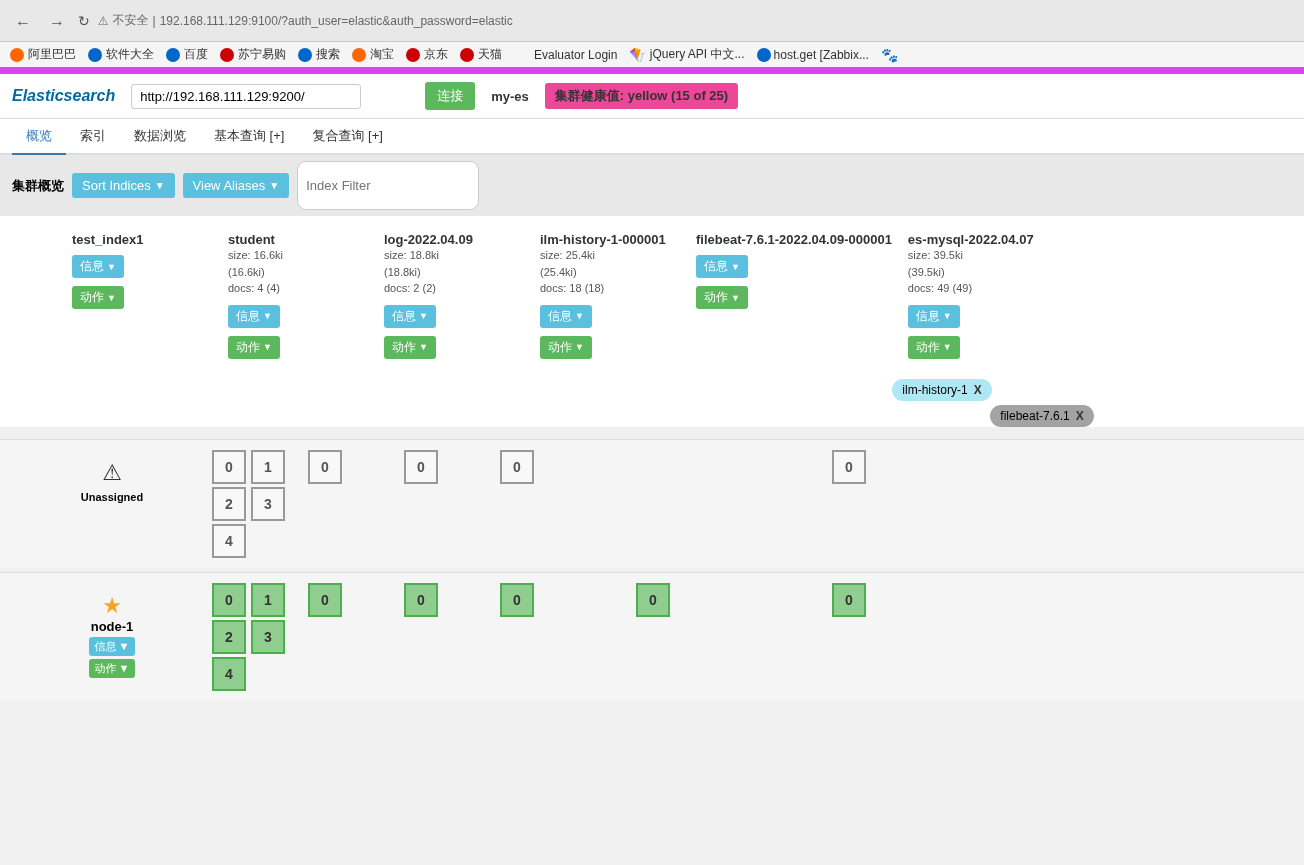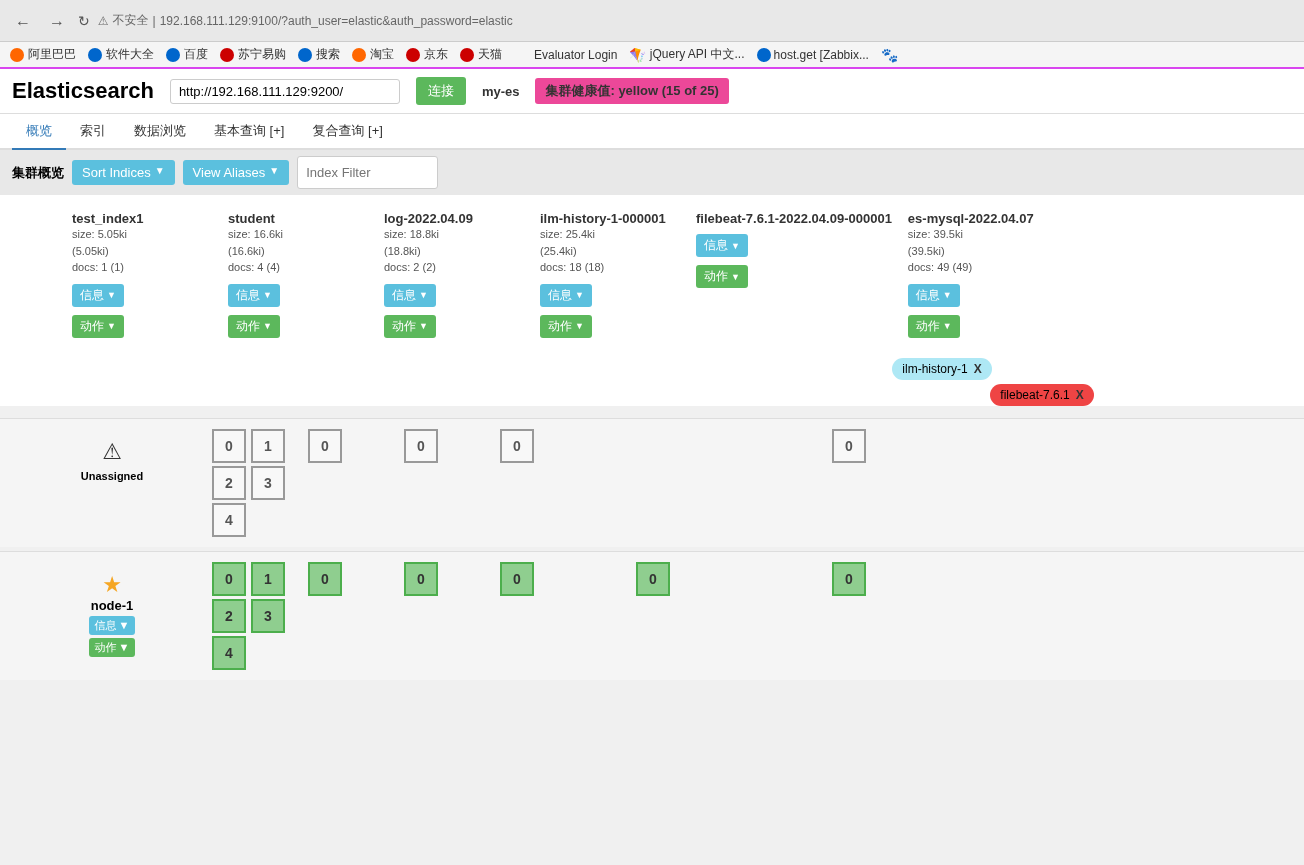"阿里巴巴" .bookmarks-bar { border-bottom: 2px solid #d946ef -> 7px solid #d946ef }
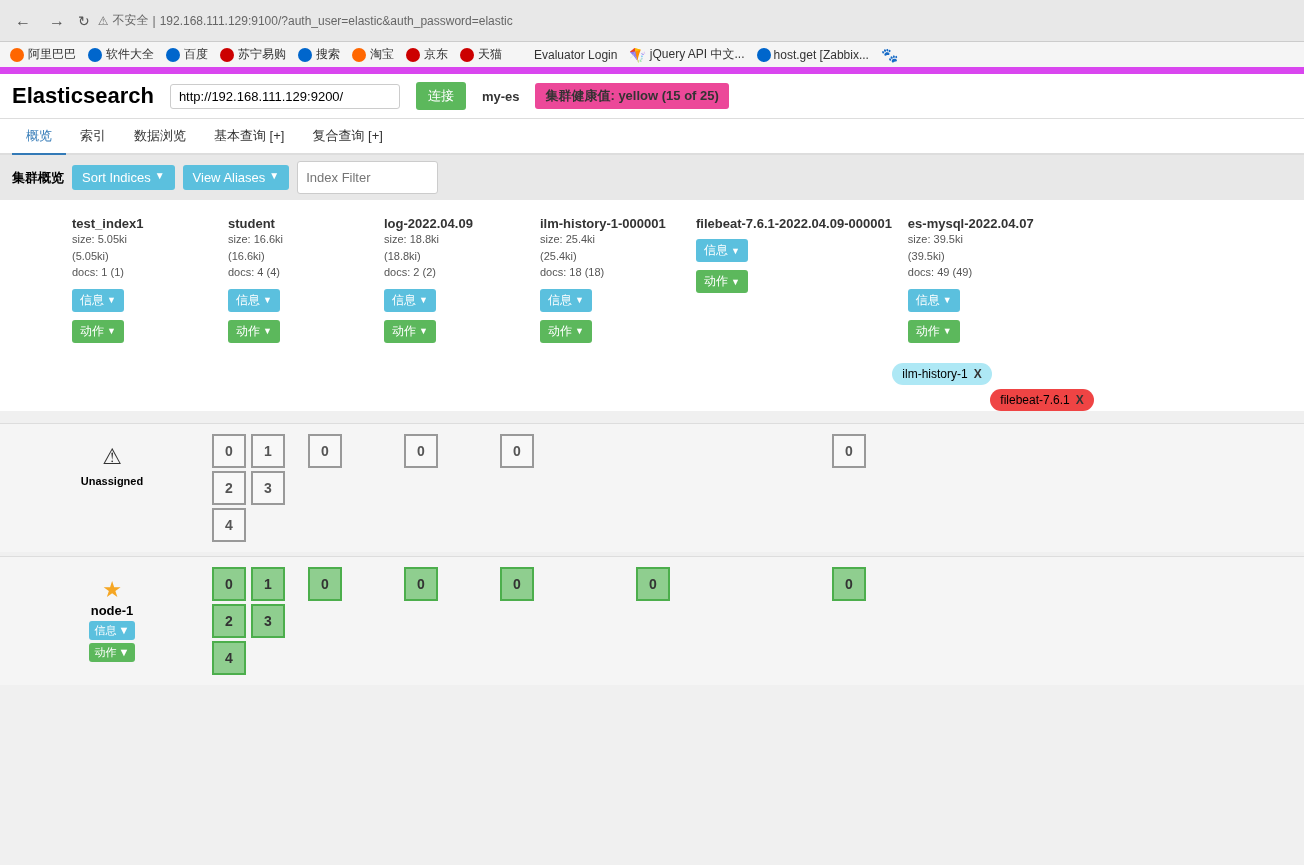"Elasticsearch" .app-title { color: #000000 -> #0369a1; font-size: 22px -> 16px; font-style: none -> italic }
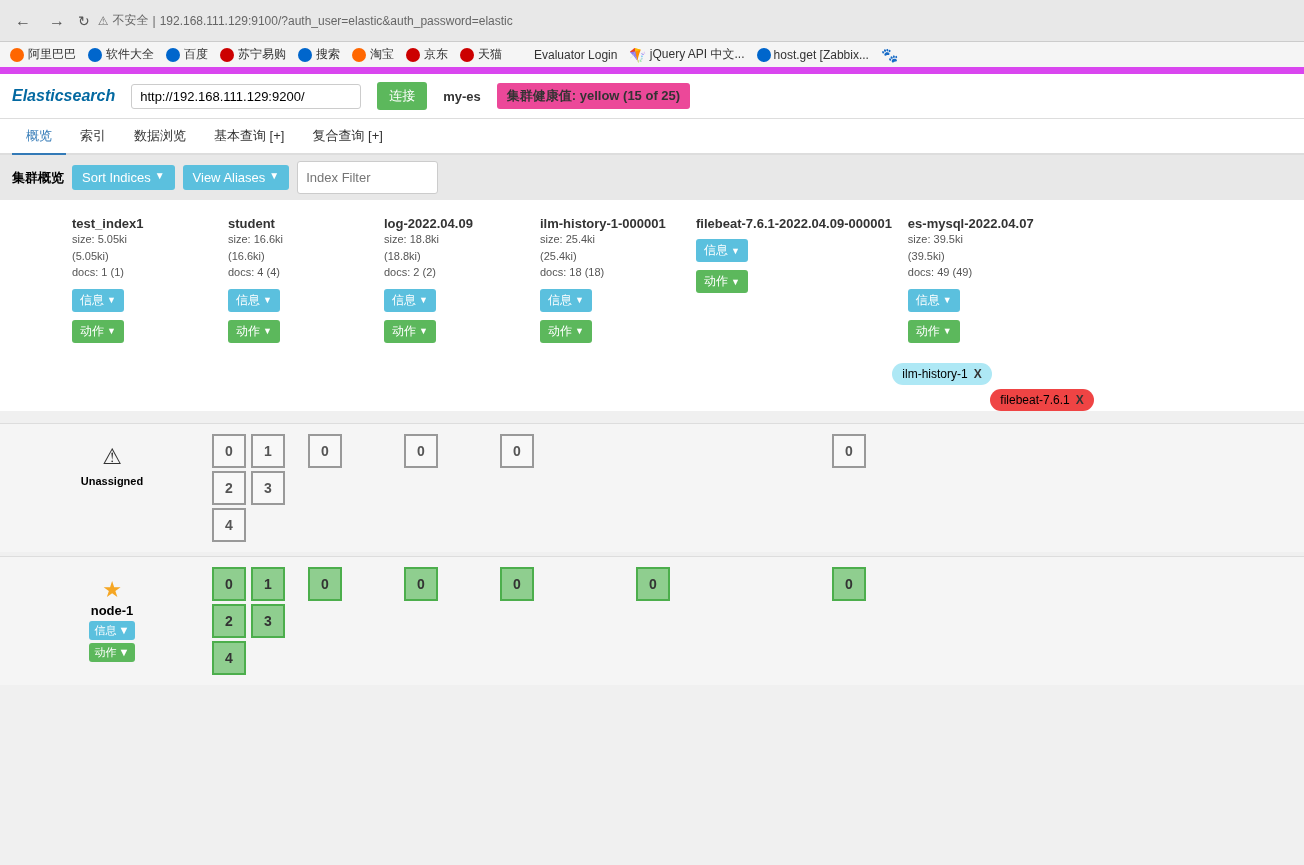"连接" .connect-btn { margin-left: none -> 48px }
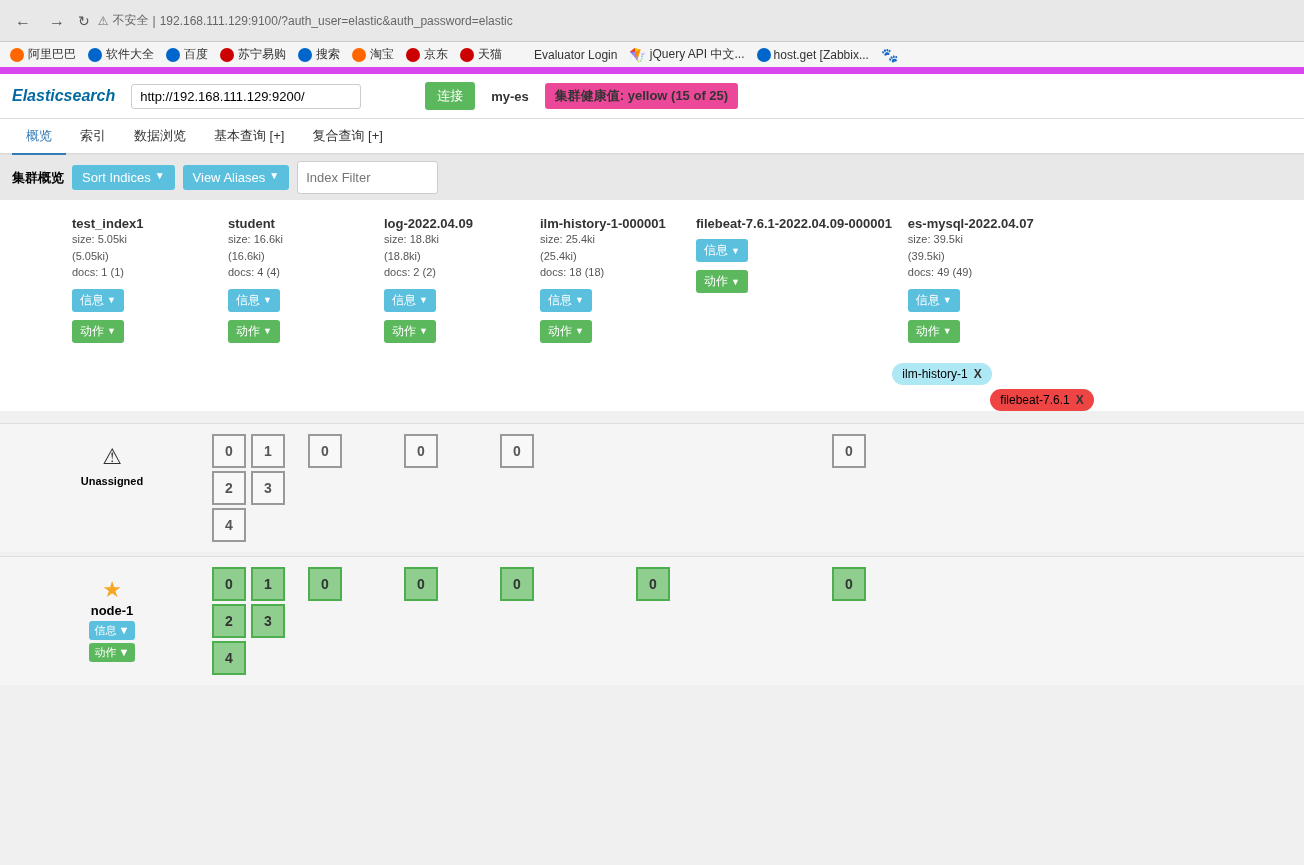"Sort Indices" .toolbar-btn { align-items: flex-start -> center }
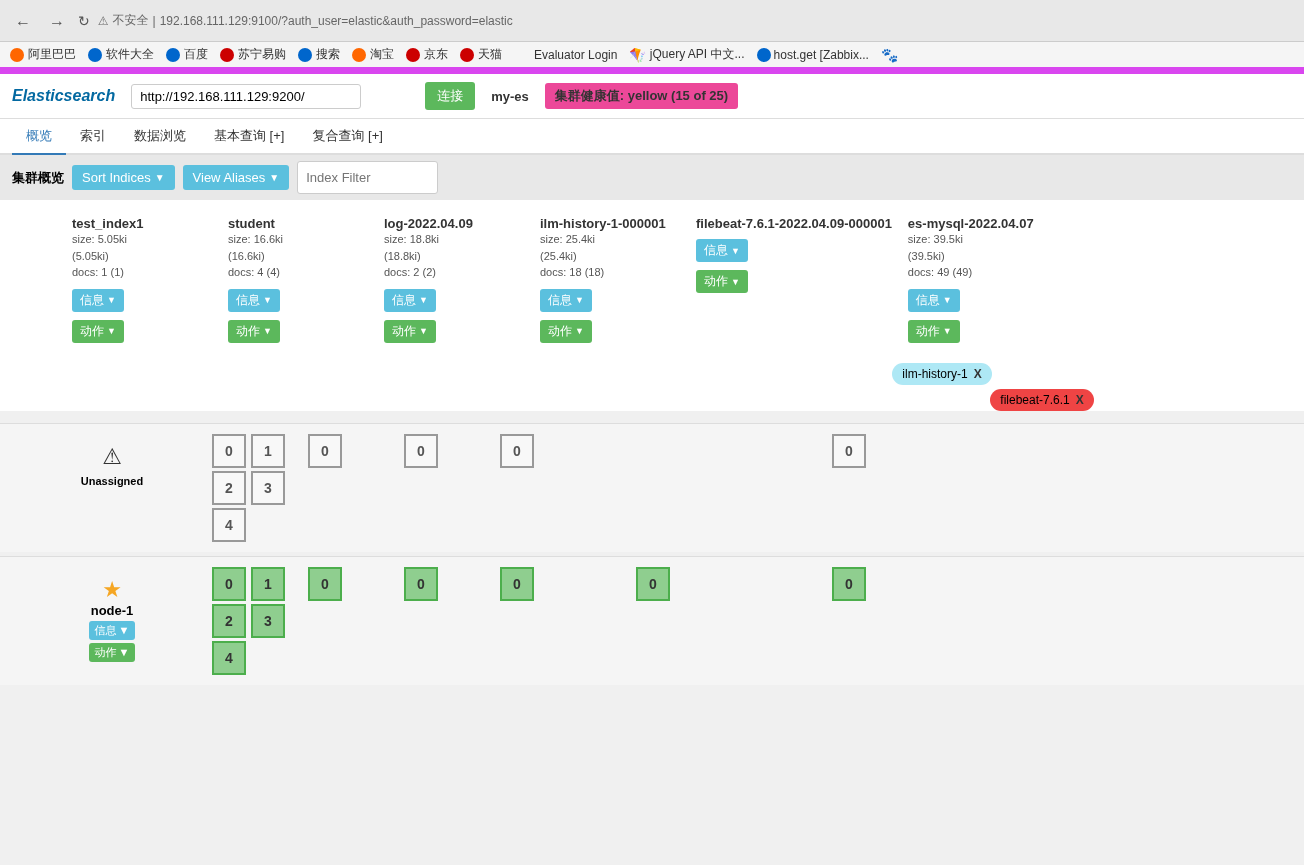"Index Filter" .index-filter { border-radius: 3px -> 9px; padding: 8px 8px -> 16px 8px; width: 141px -> 182px }
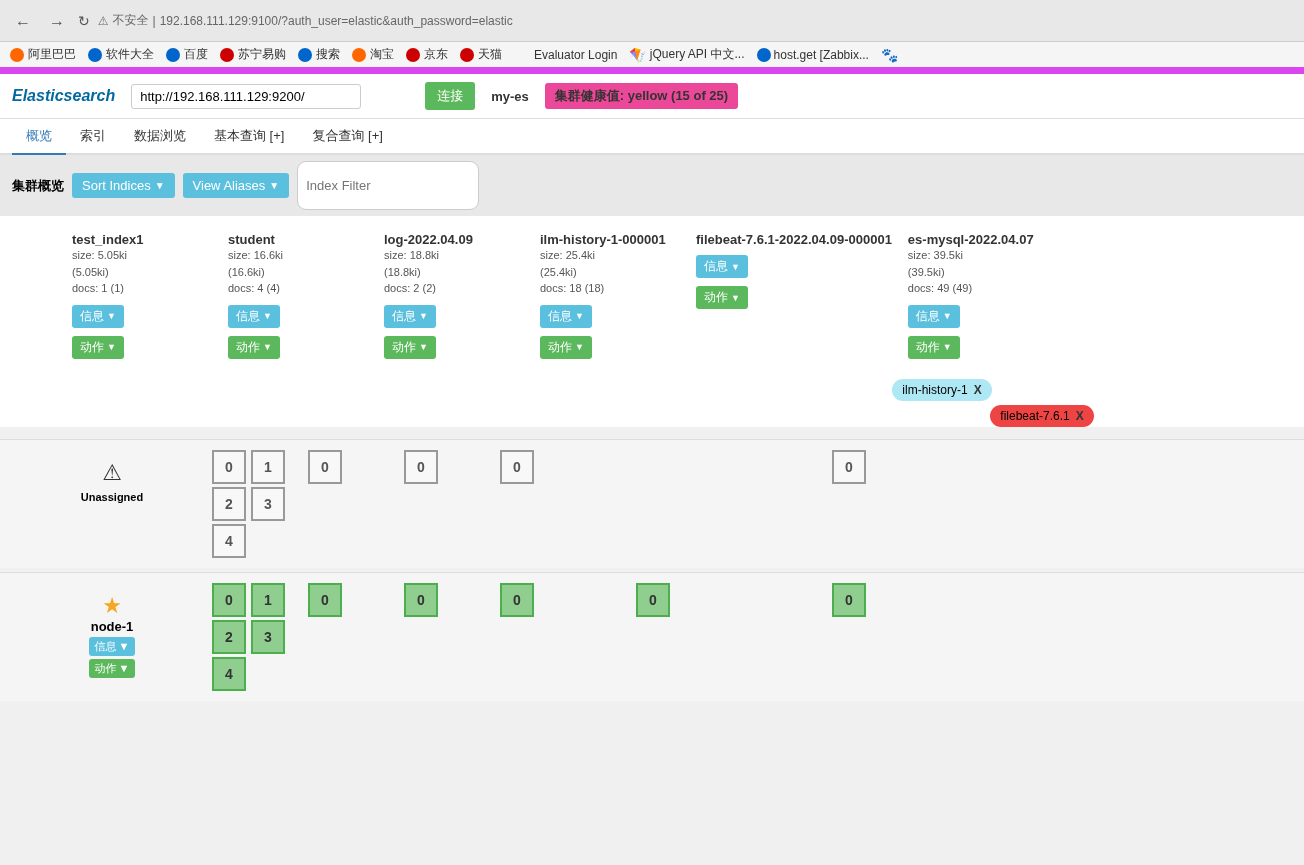"size: 5.05ki" div.index-card-info { html: <div> <span>size: 5.05ki</span><br> <span>(5.05ki)</span><br> <span>docs: 1 (1)</span> </div> -> none }
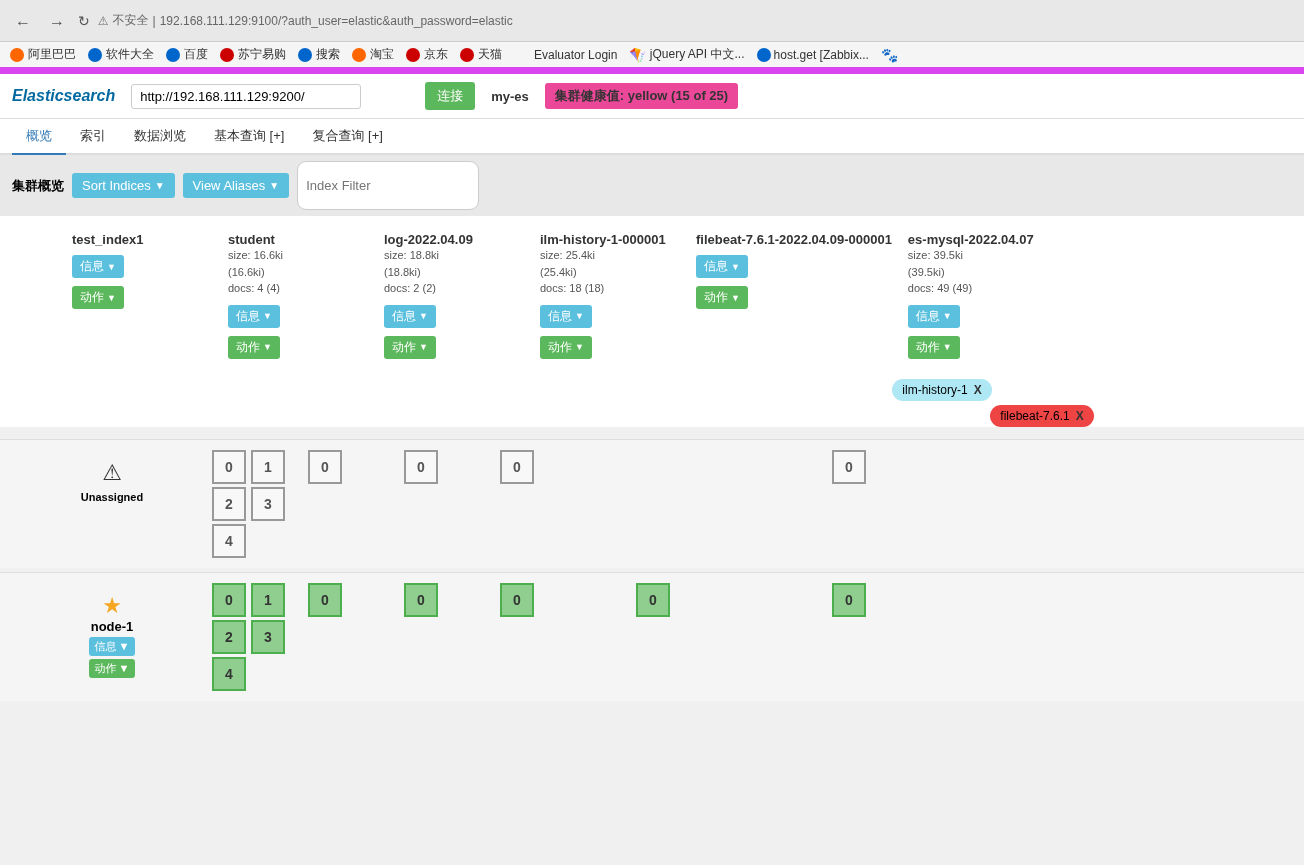"filebeat-7.6.1" .alias-badge-pink { background: #ef4444 -> #a3a3a3 }
